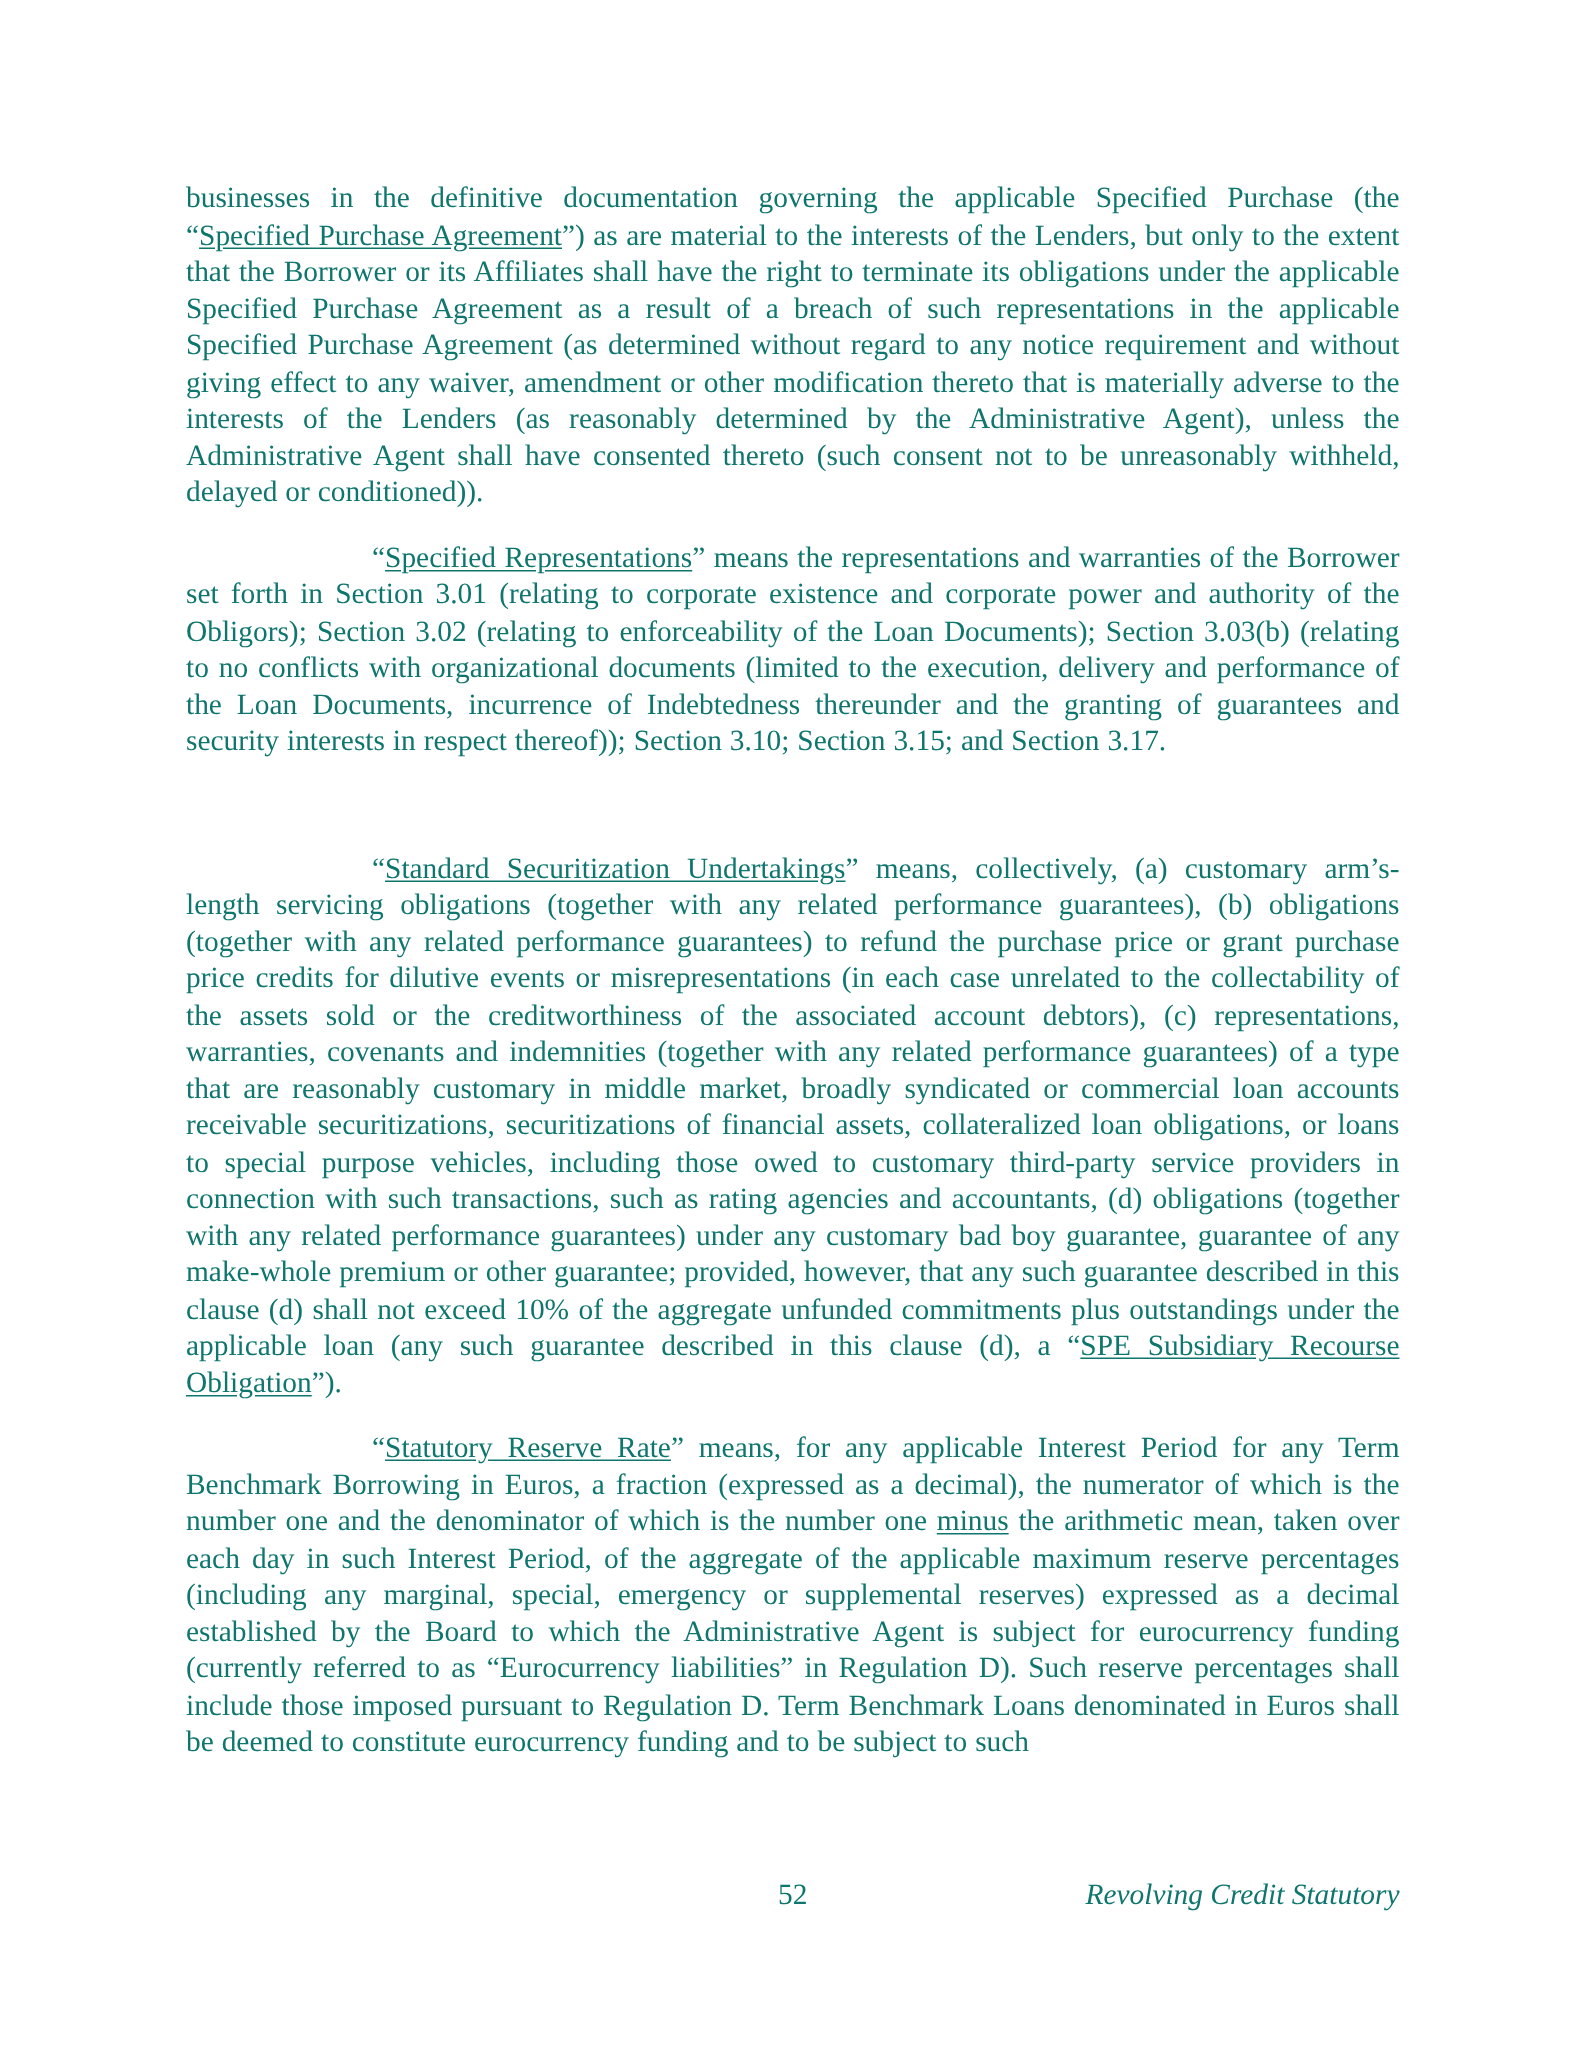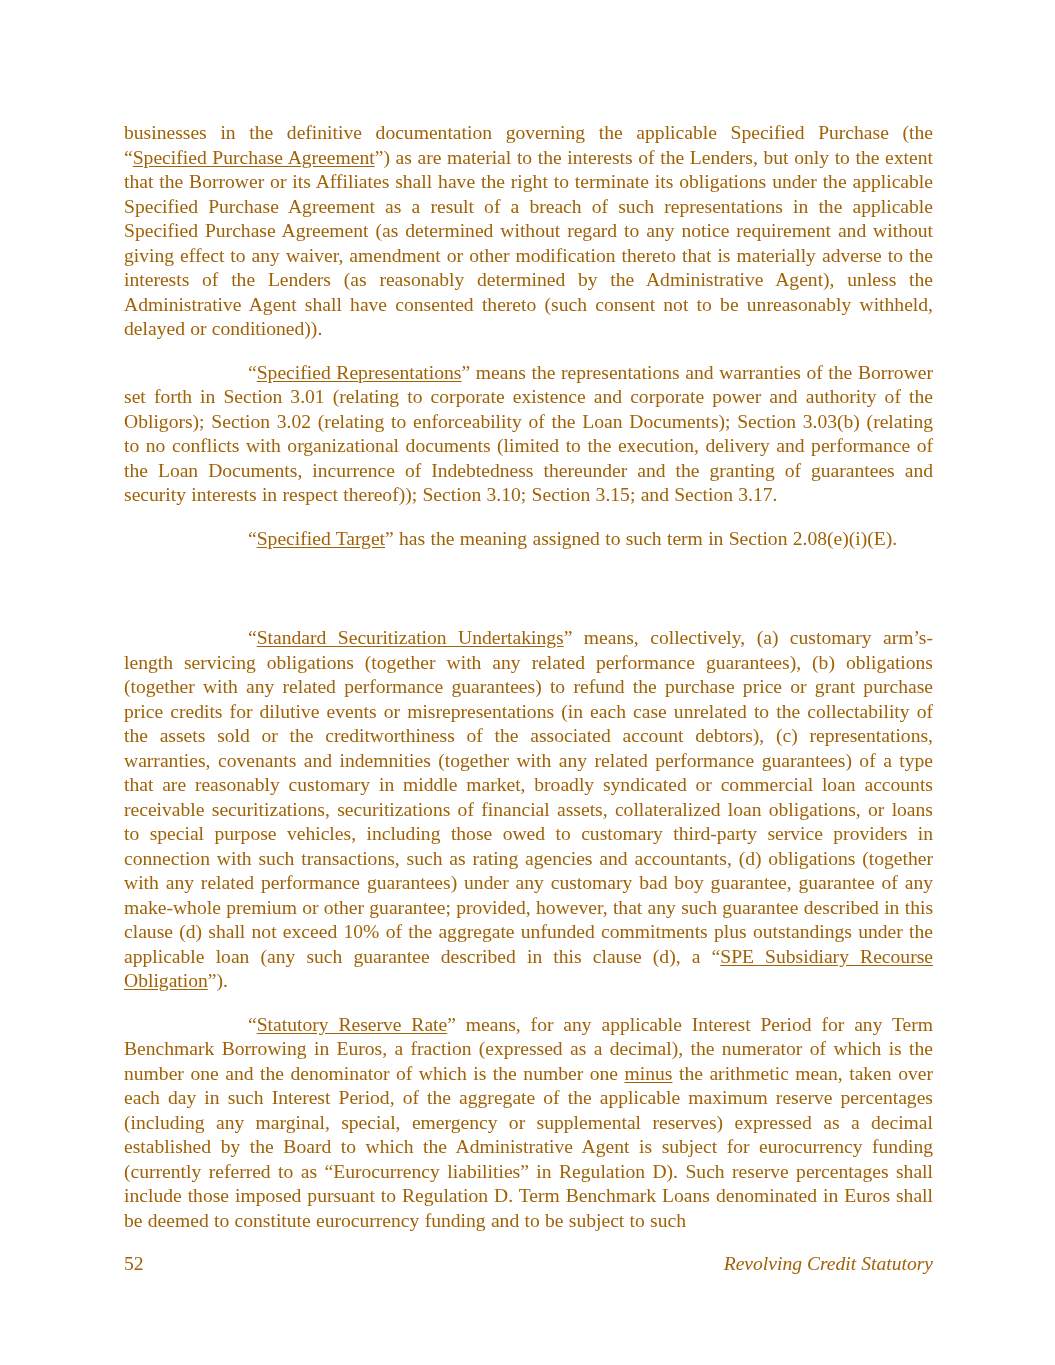"businesses in the definitive" .page { color: #a16207 -> #0f766e }
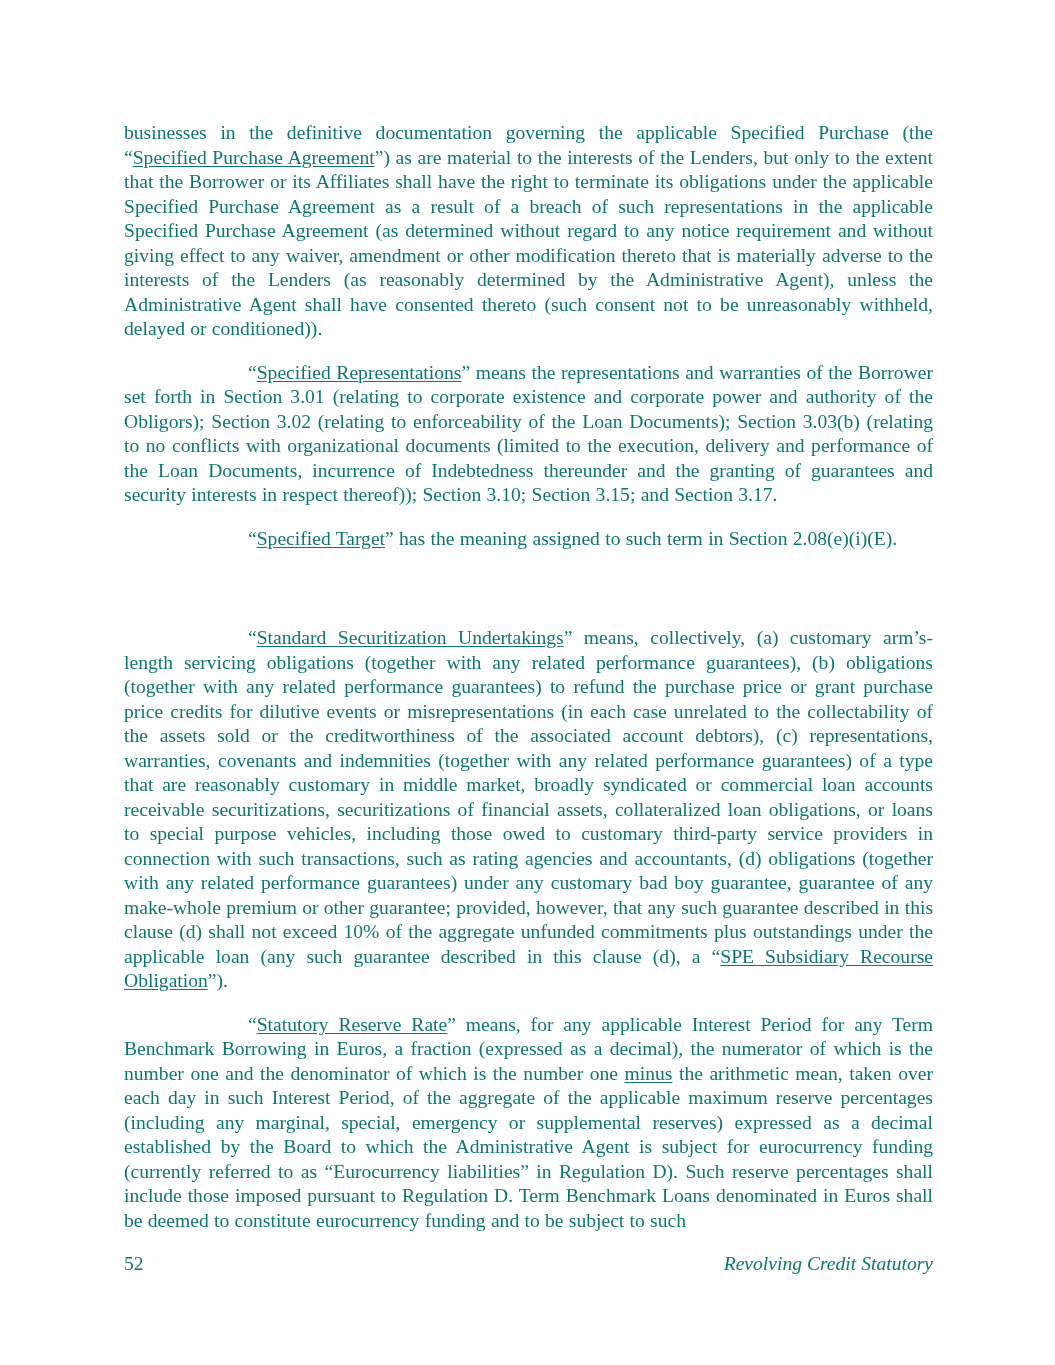"“Specified Target” has the meaning" p.para { html: <p><span>“</span><span>Specified Target</span><span>” has the meaning assigned to such term in Section 2.08(e)(i)(E).</span></p> -> none }
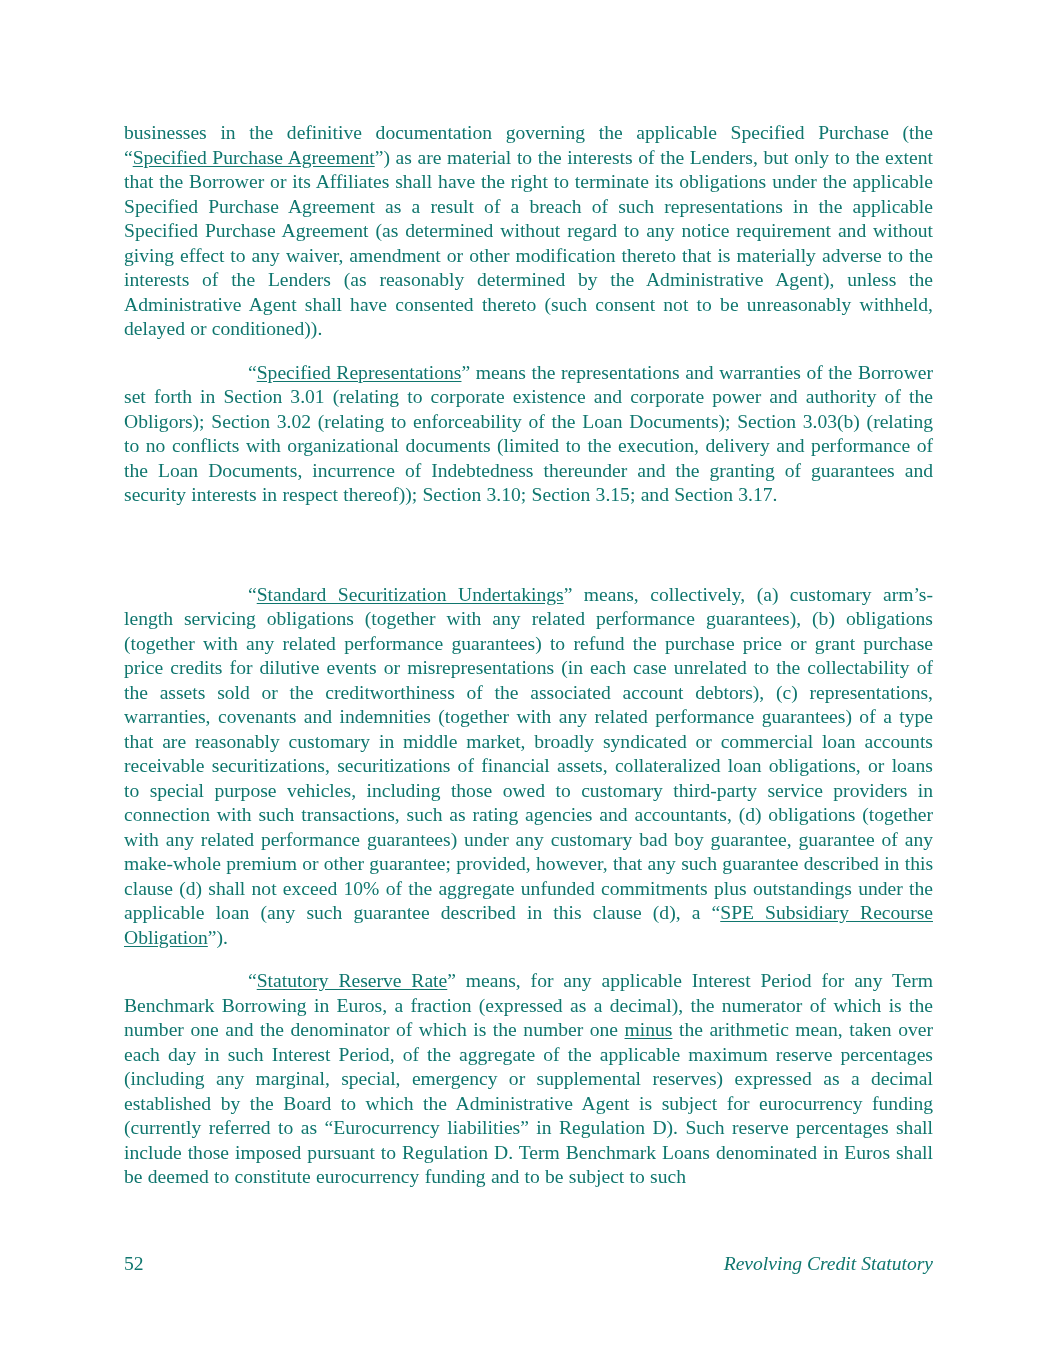"“Standard Securitization Undertakings”" .para.gap { margin-top: 75px -> 60px }
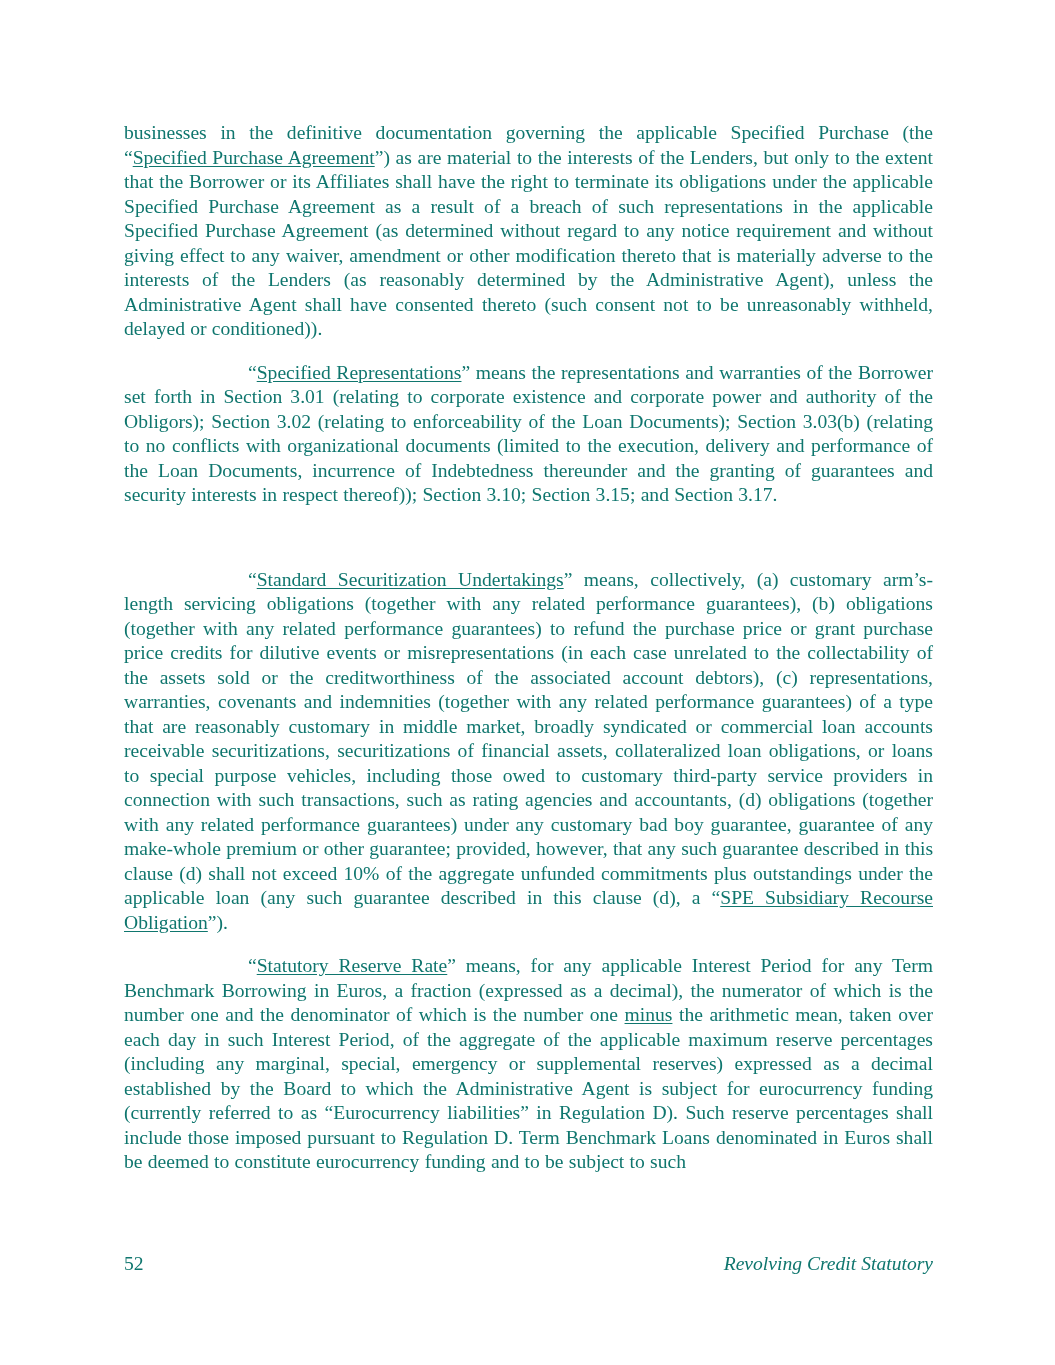"52" .page-num { text-align: left -> center }
